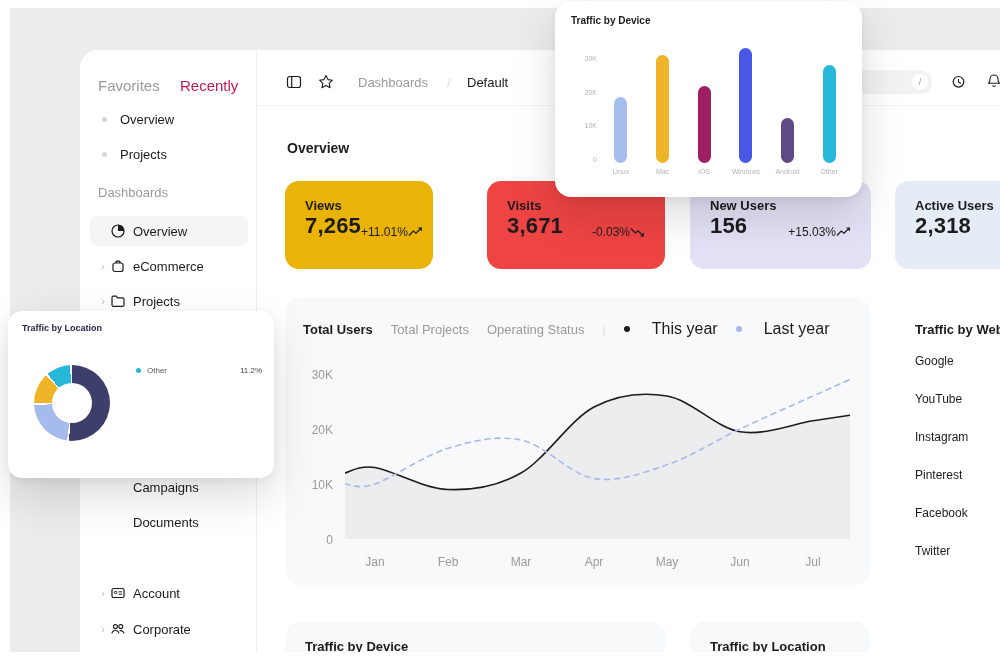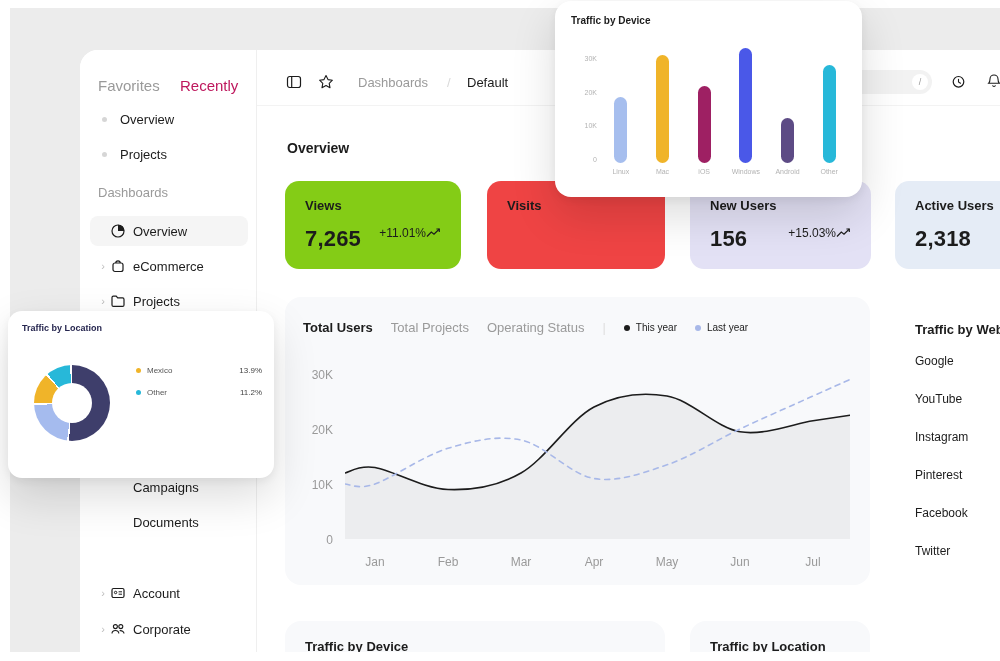"Views" div.stat-card { background: #84cc16 -> #eab308; width: 176px -> 148px }
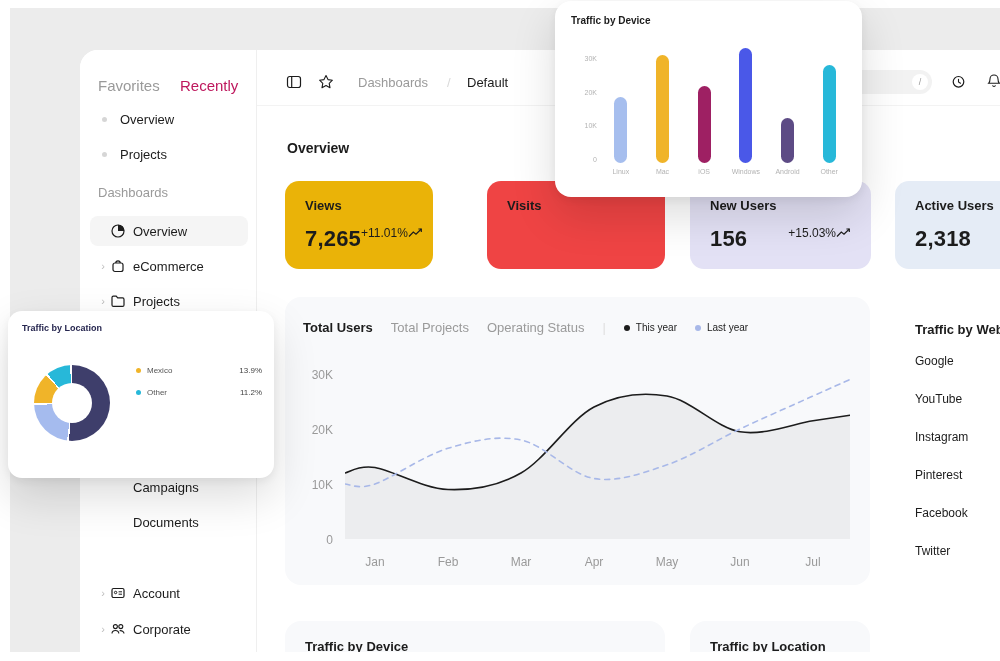"7,265" .stat-row { align-items: flex-start -> flex-end; margin-top: 13px -> none }
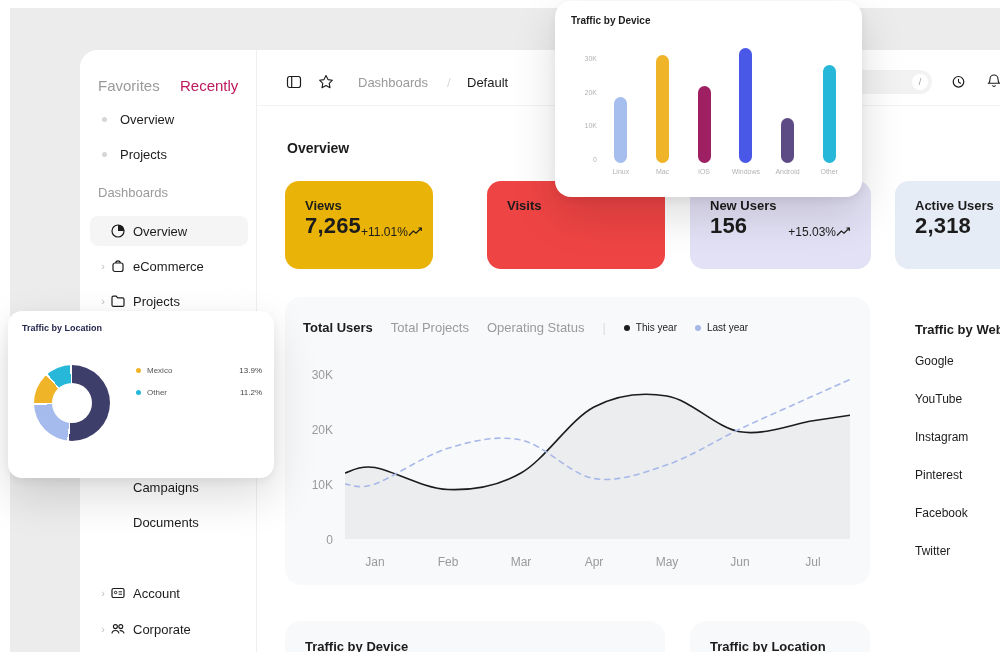"3,671" div.stat-row { html: none -> <div> <span>3,671</span> <span> <span>-0.03%</span> <span> <svg> <path></path> <path></path> </svg> </span> </span> </div> }
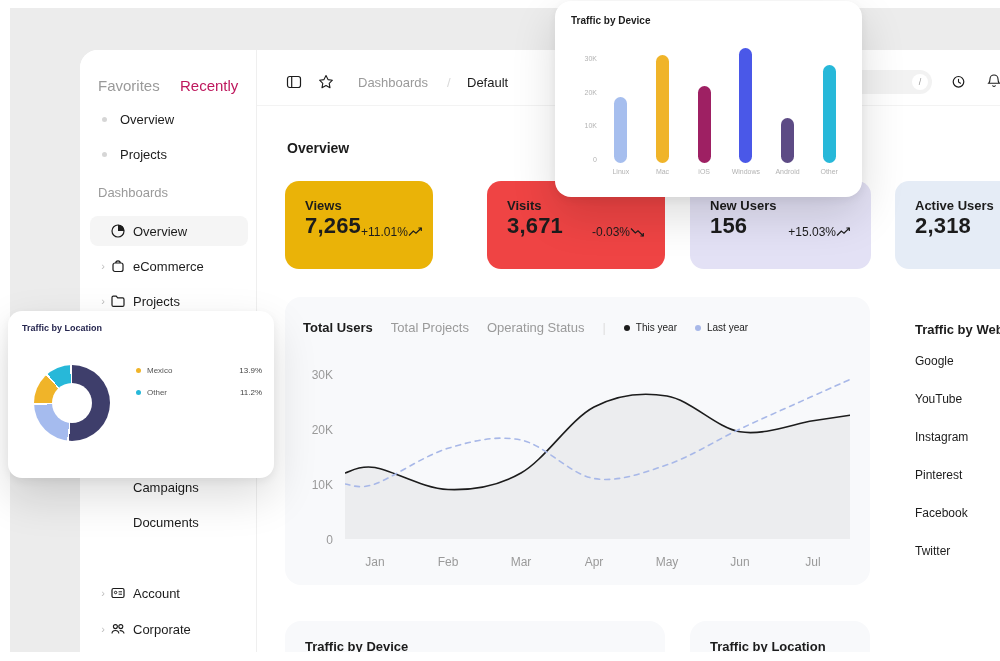"This year" .legend-item { font-size: 10px -> 16px; gap: 6px -> 22px }
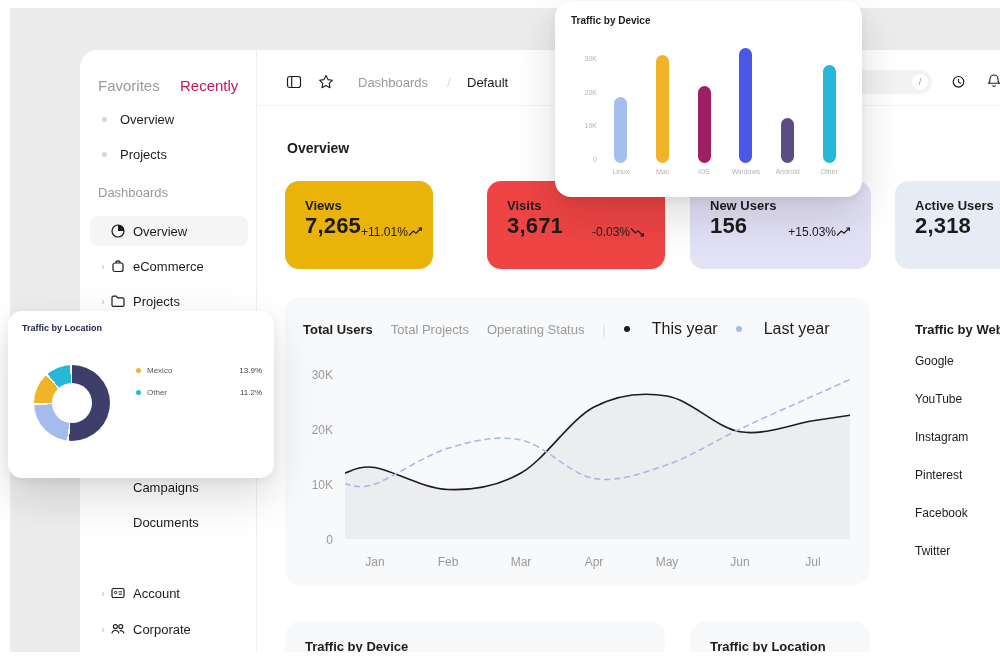"Mexico" div.loc-row { html: <div> <span></span> <span>Mexico</span> <span>13.9%</span> </div> -> none }
